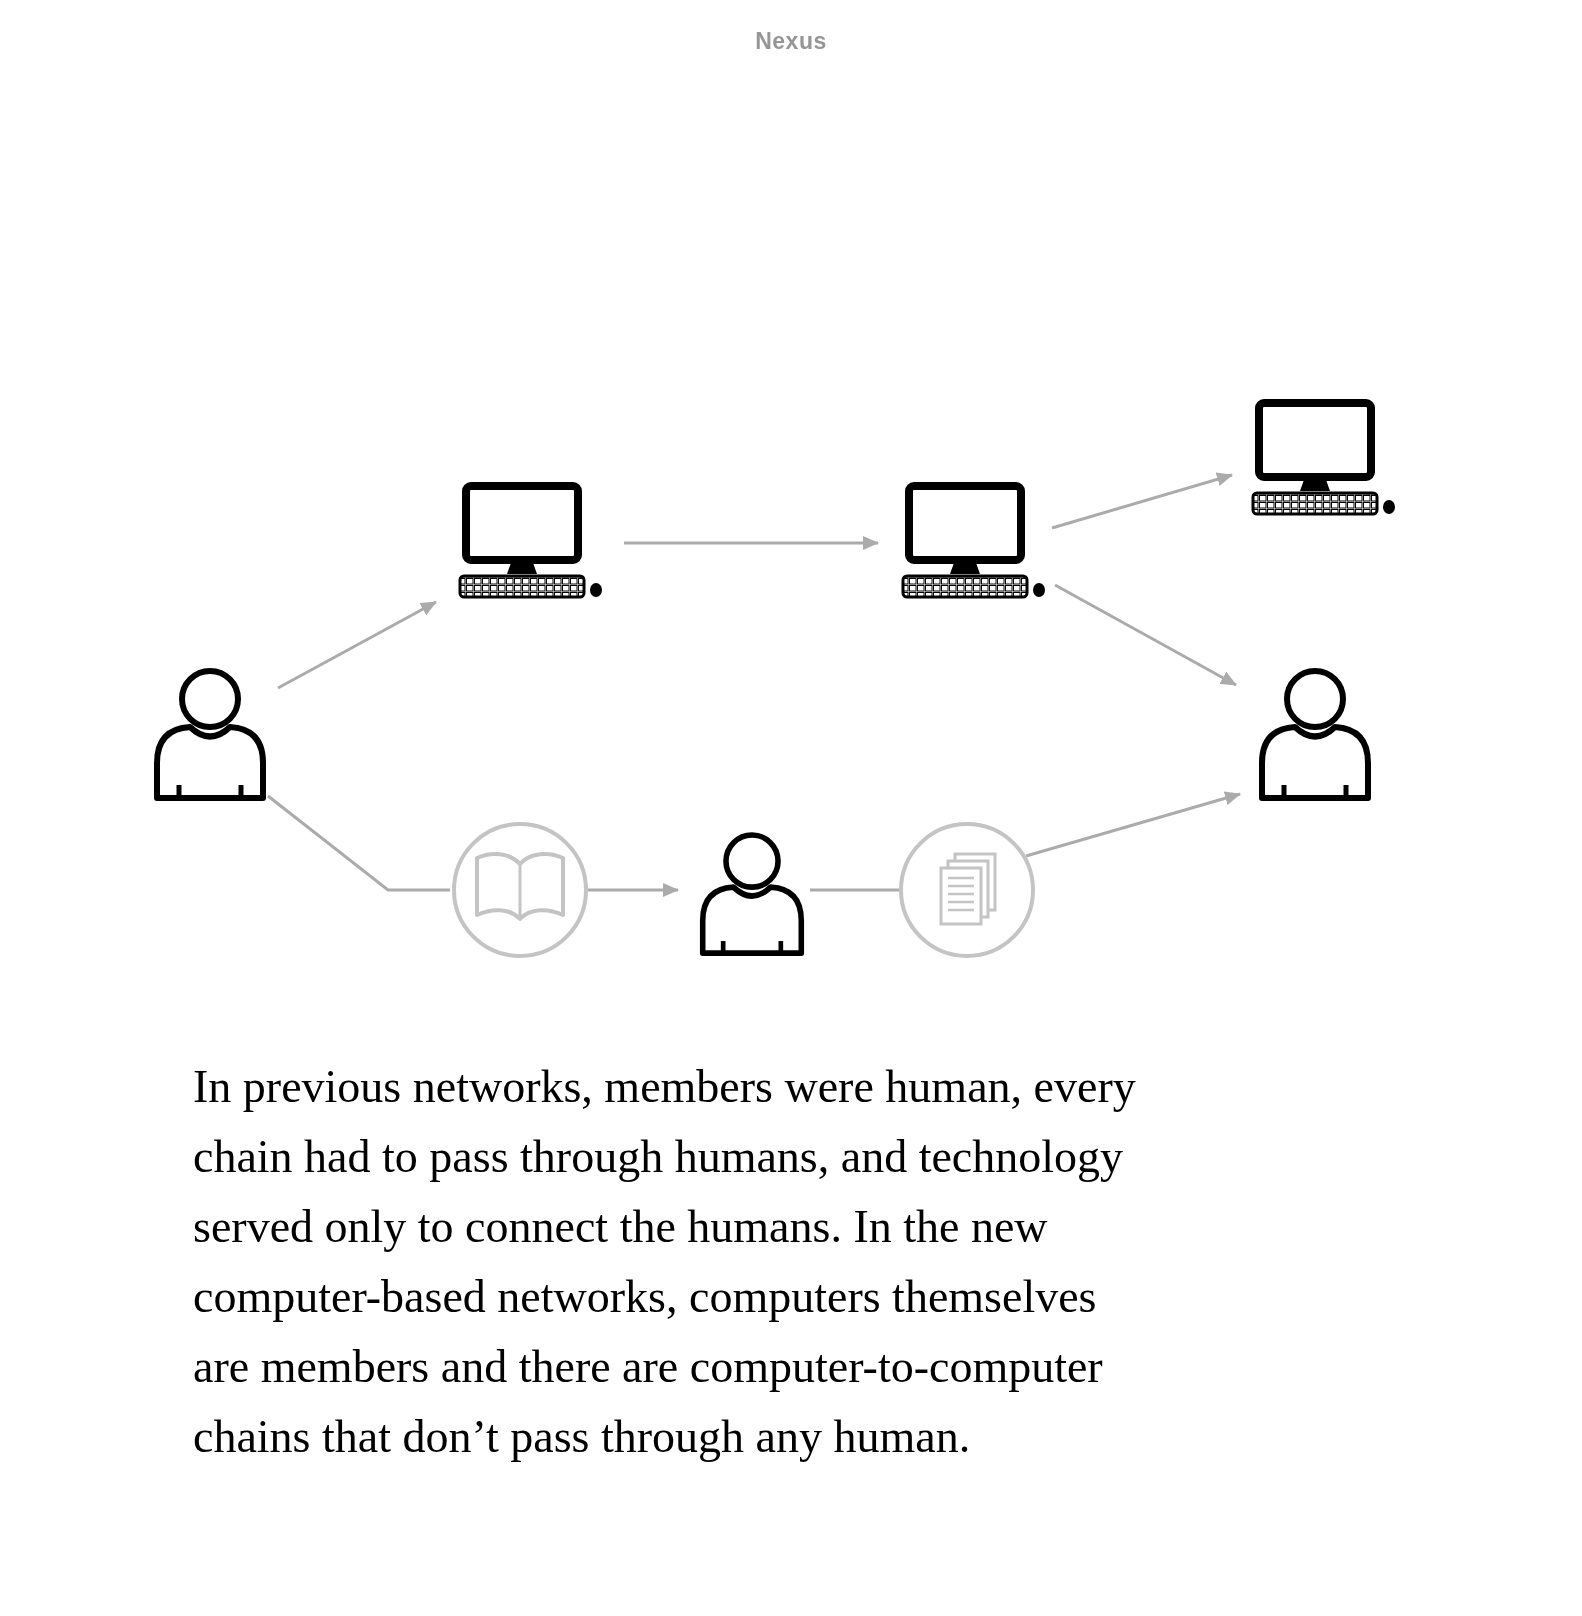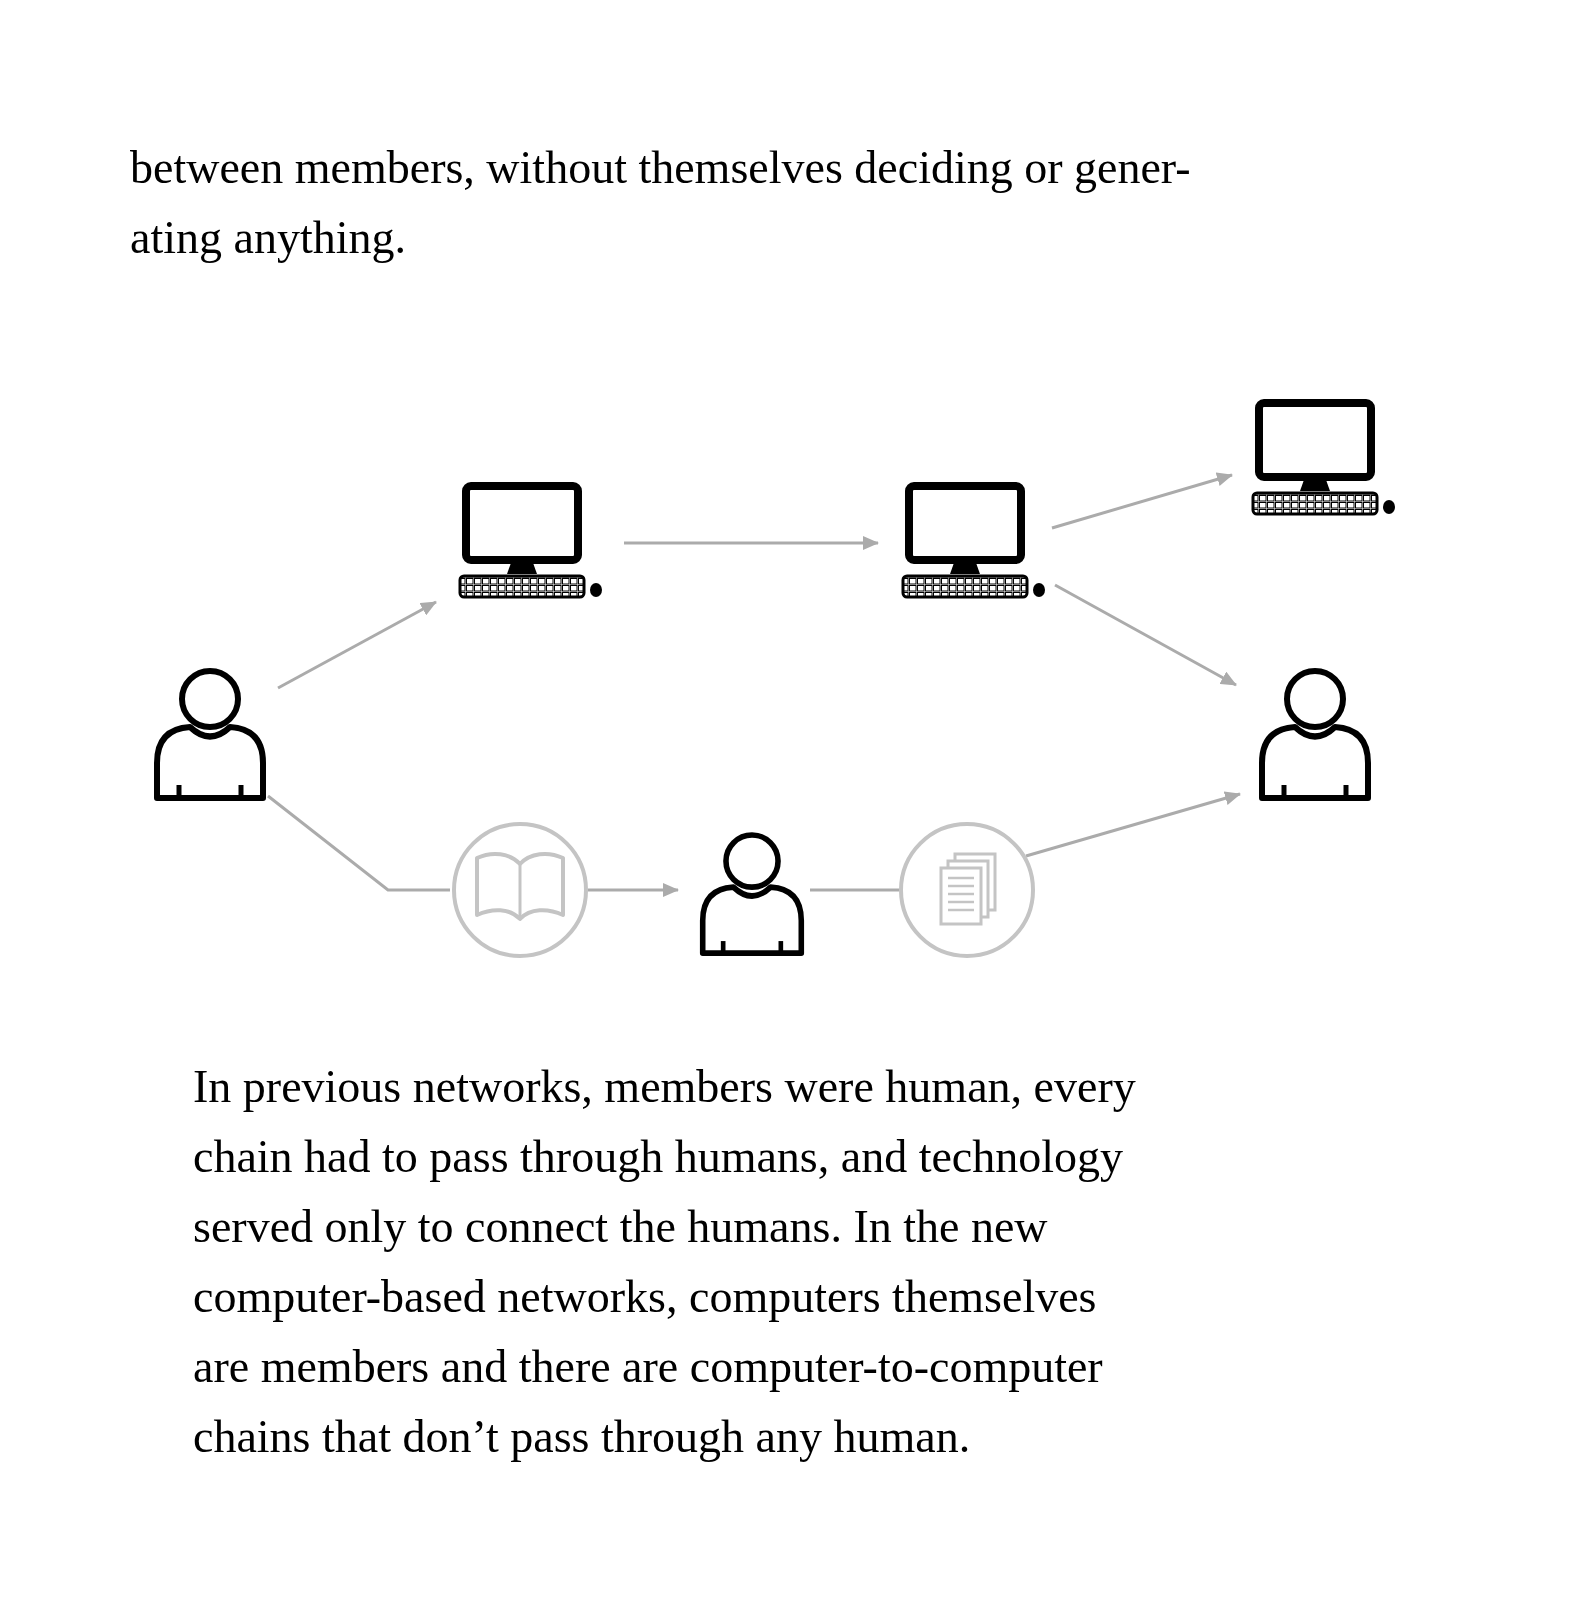"Nexus" div.header { html: none -> <div>Nexus</div> }
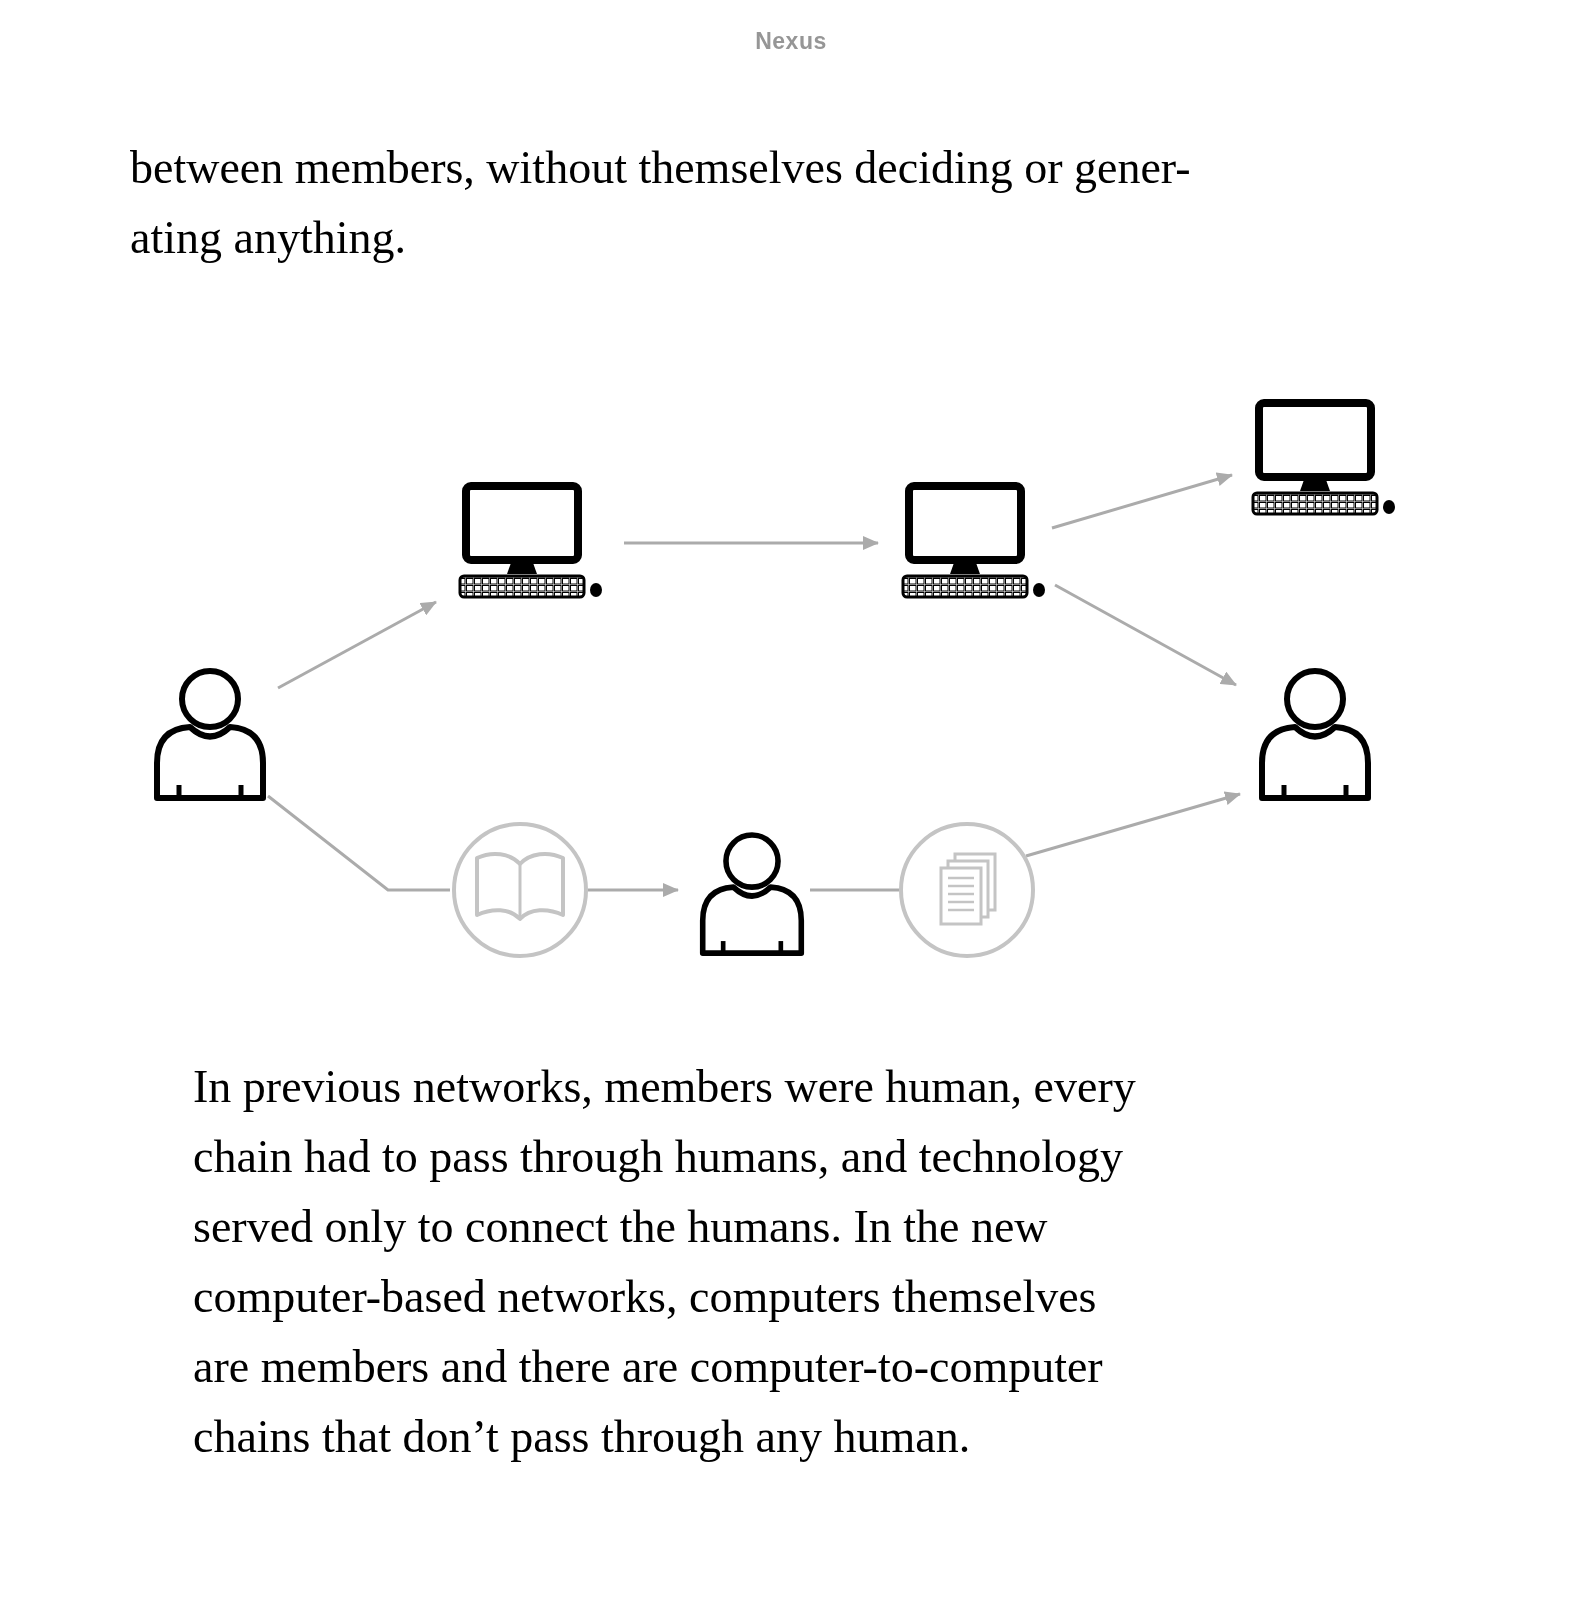"between members, without themselves" div.para { html: <div>between members, without themselves deciding or gener- ating anything.</div> -> none }
